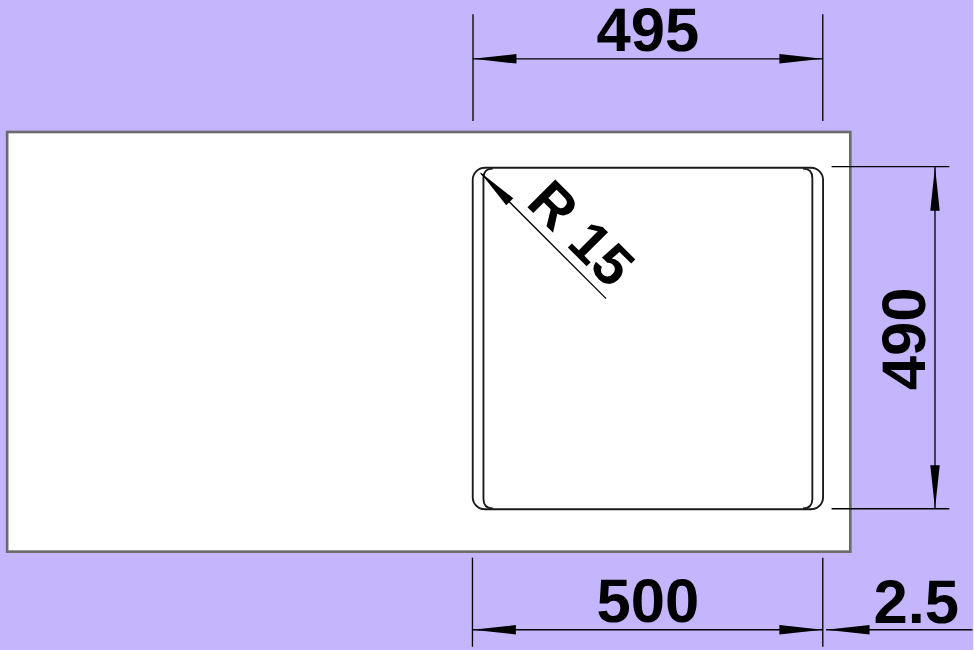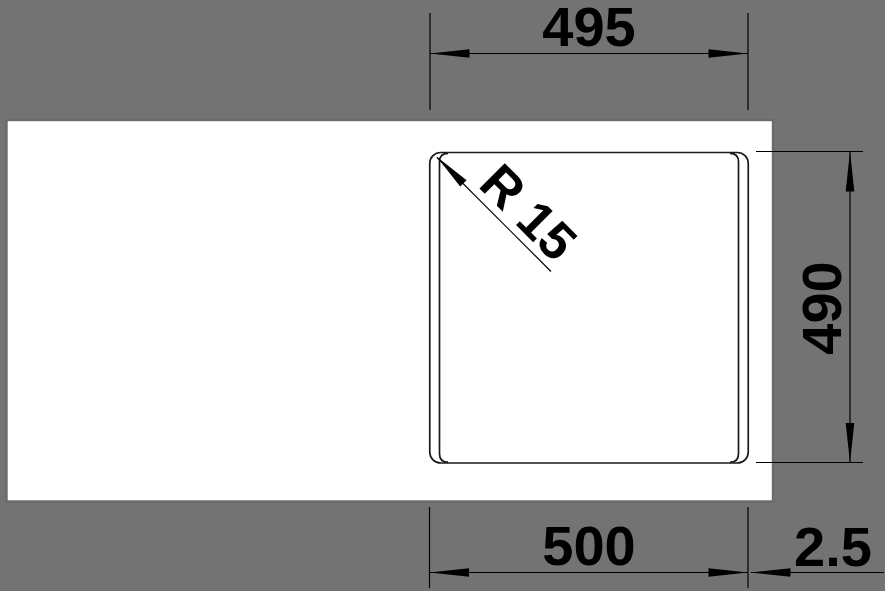"495" .stage { background: #737373 -> #c4b5fd }
